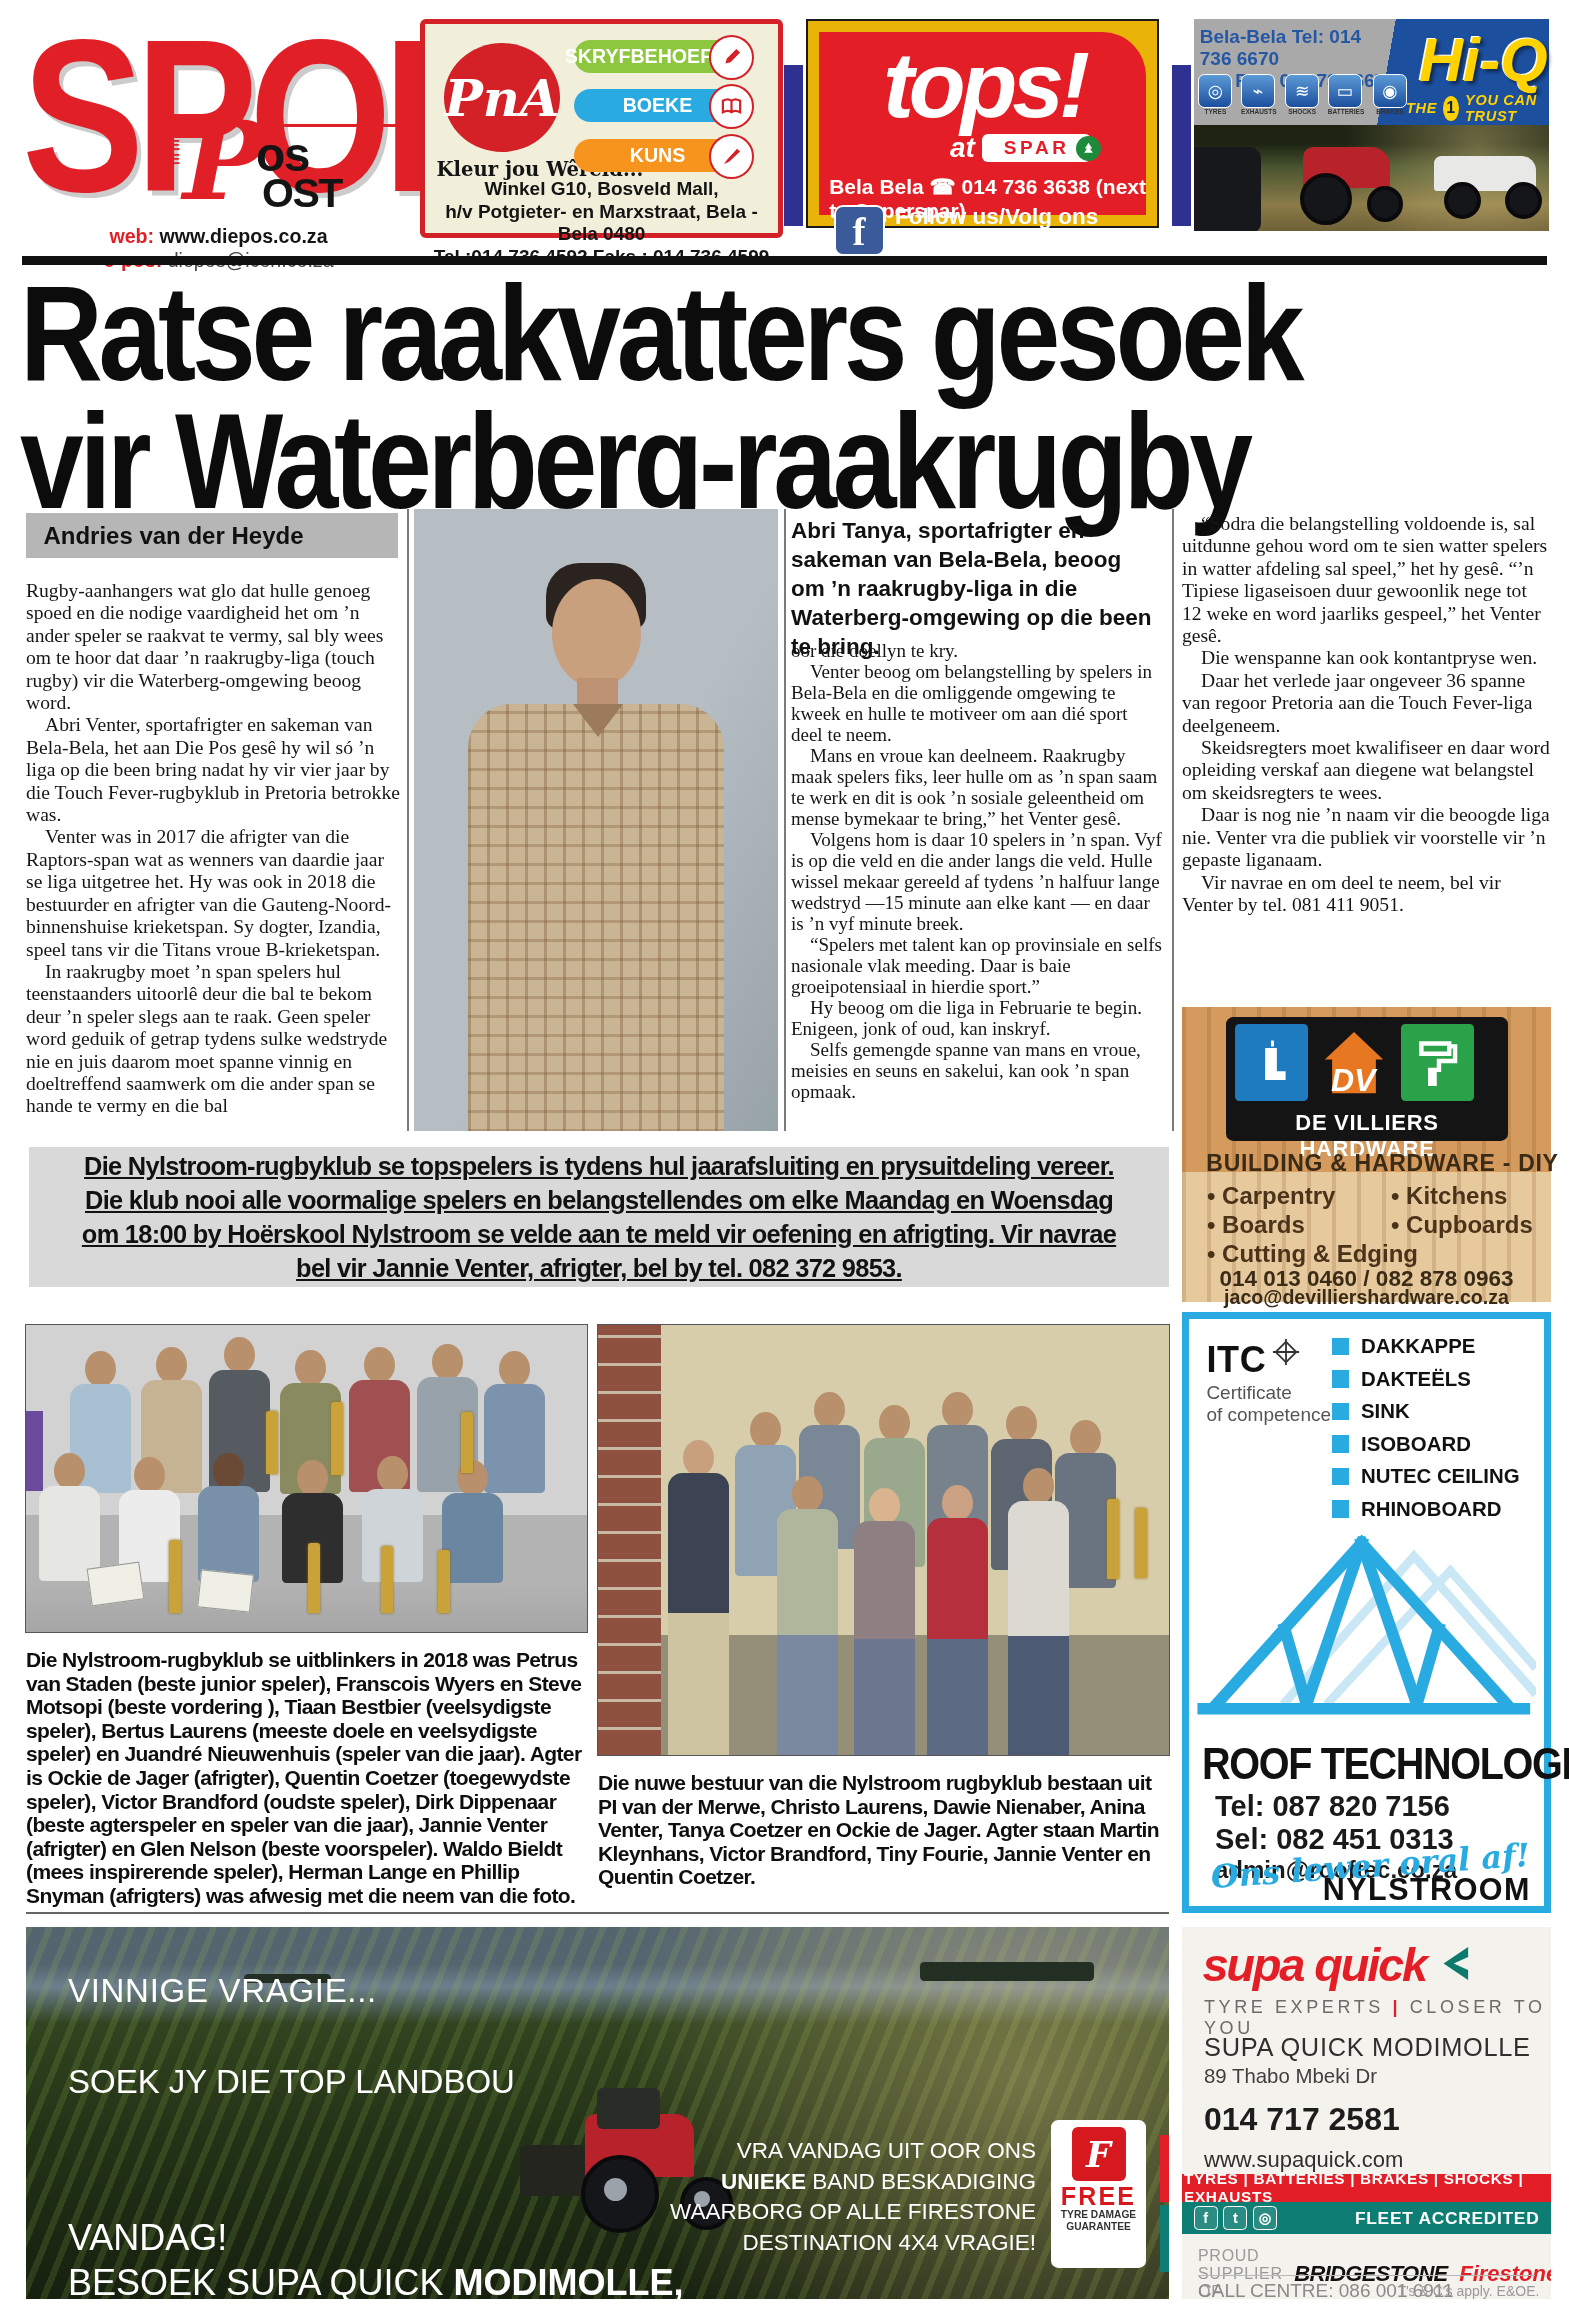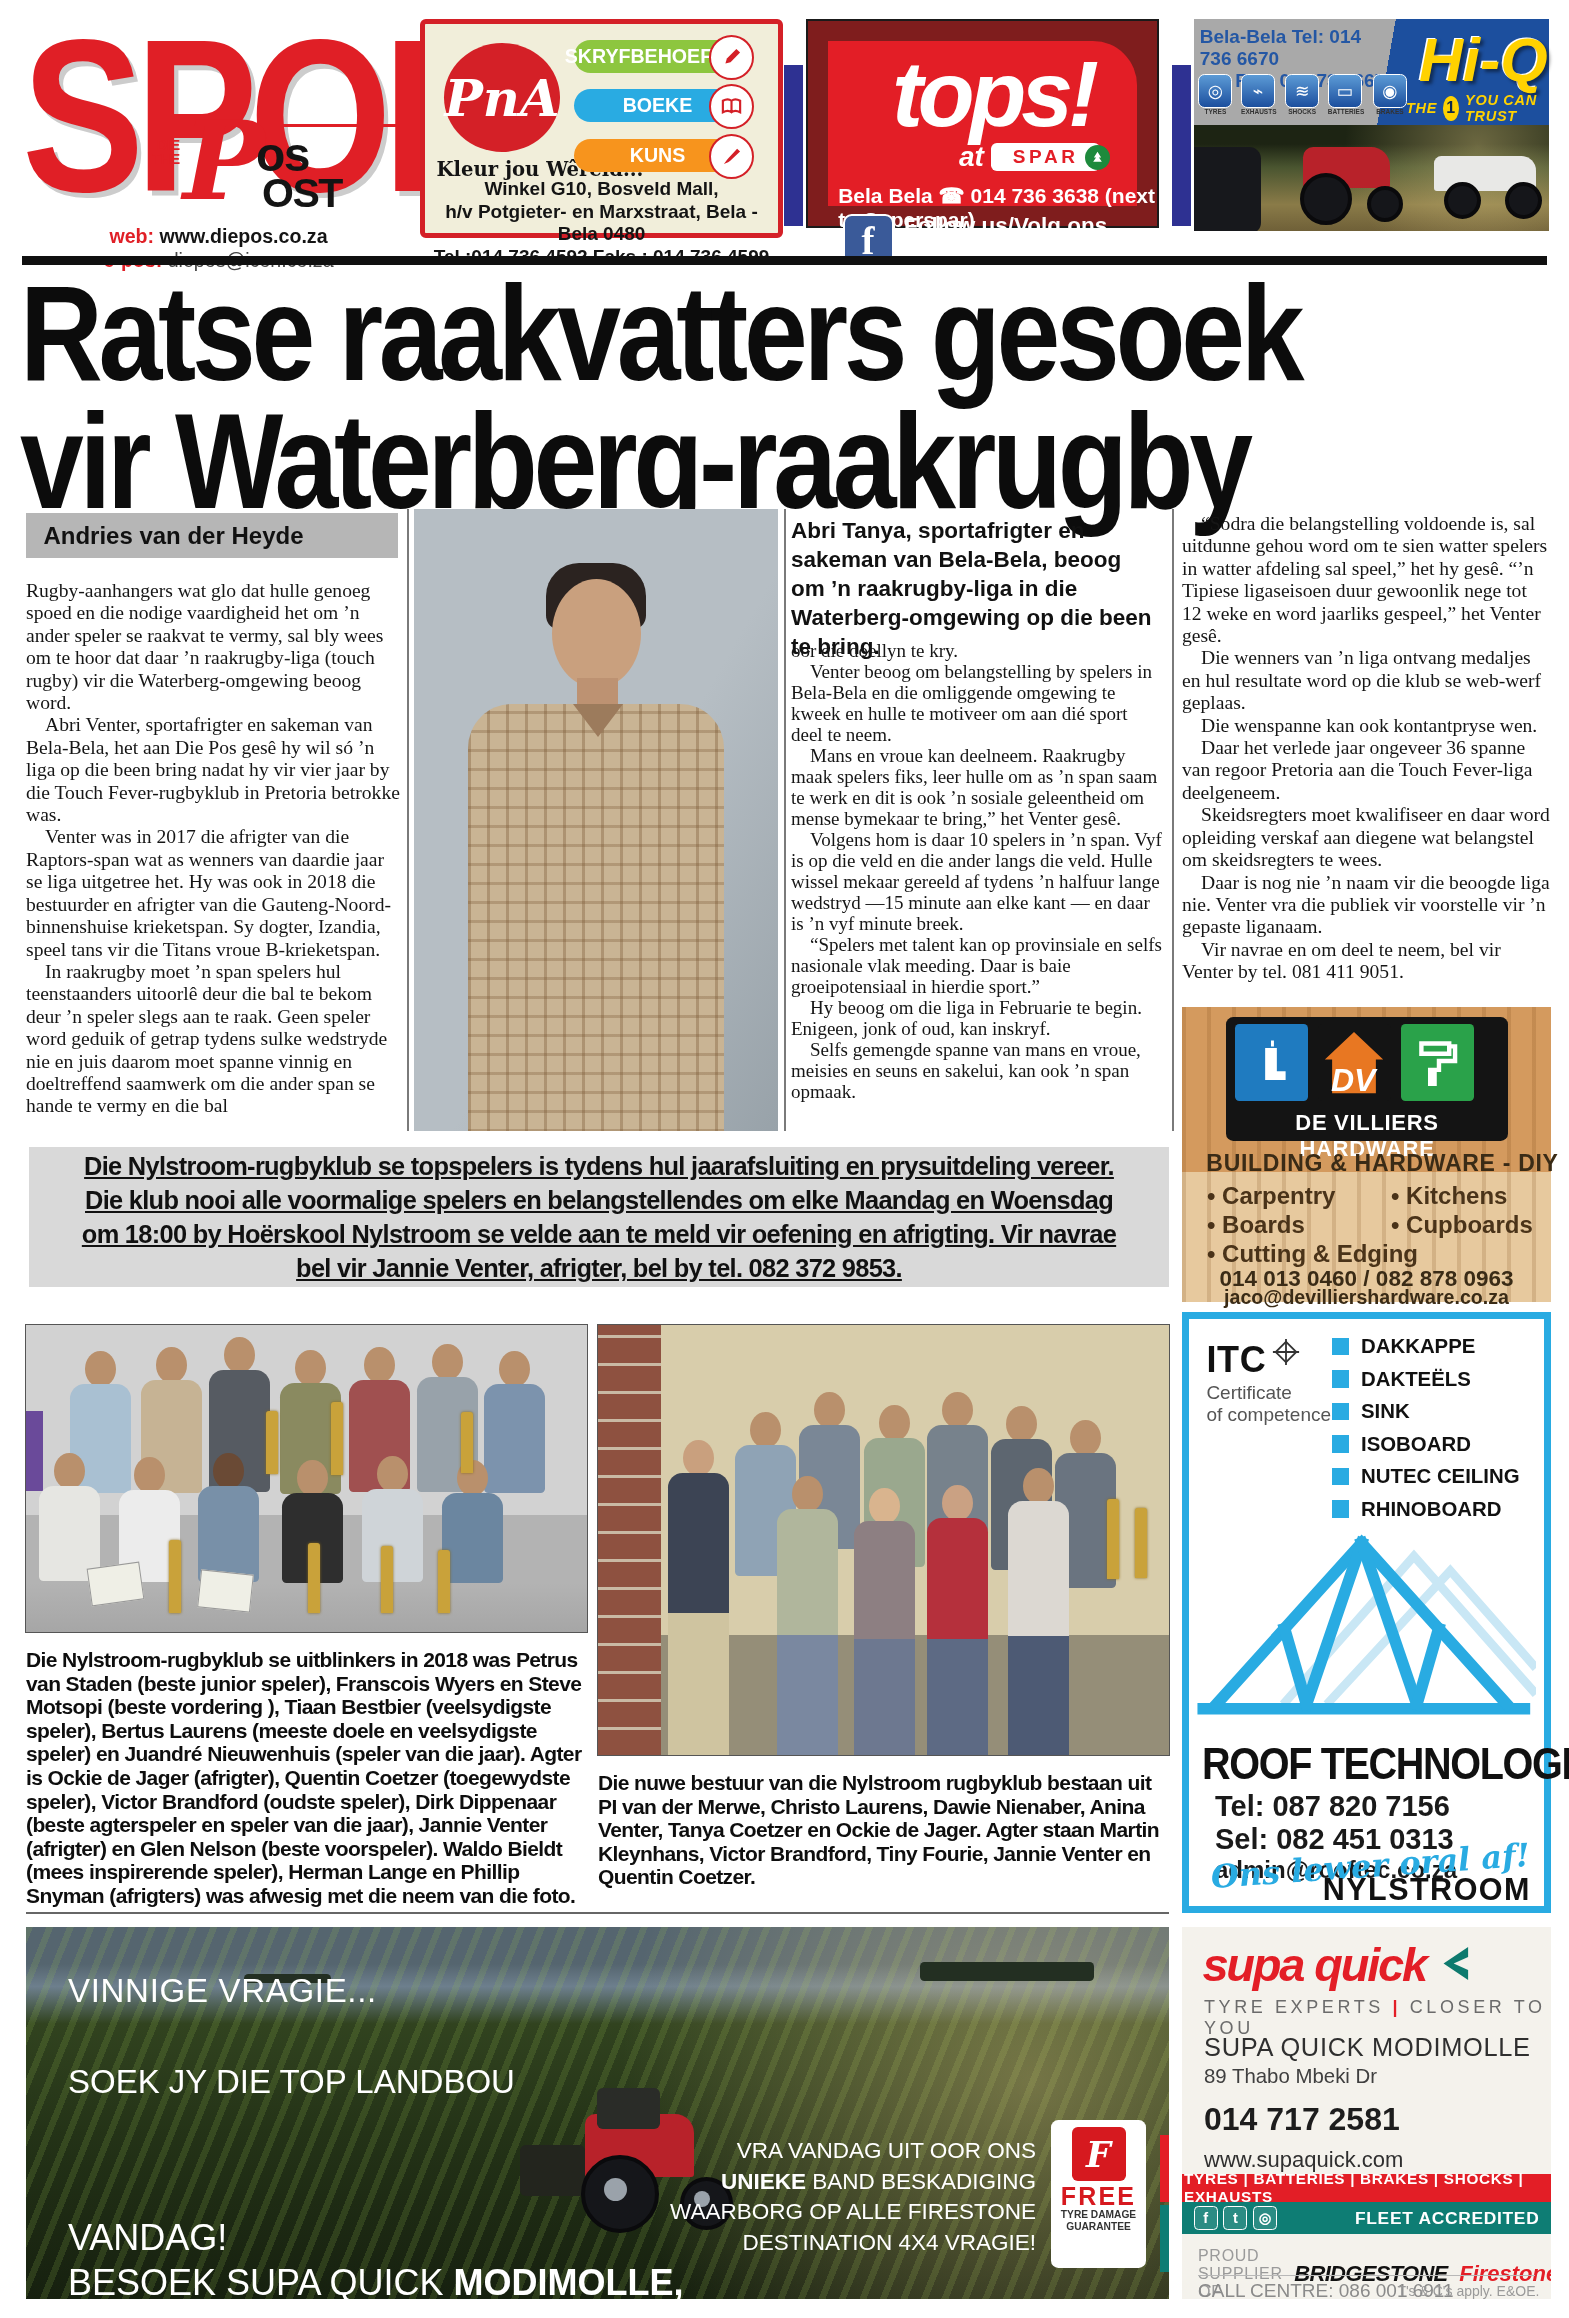"tops!" .tops-outer { background: #7f1d1d -> #eab308; padding: 20px -> 11px }
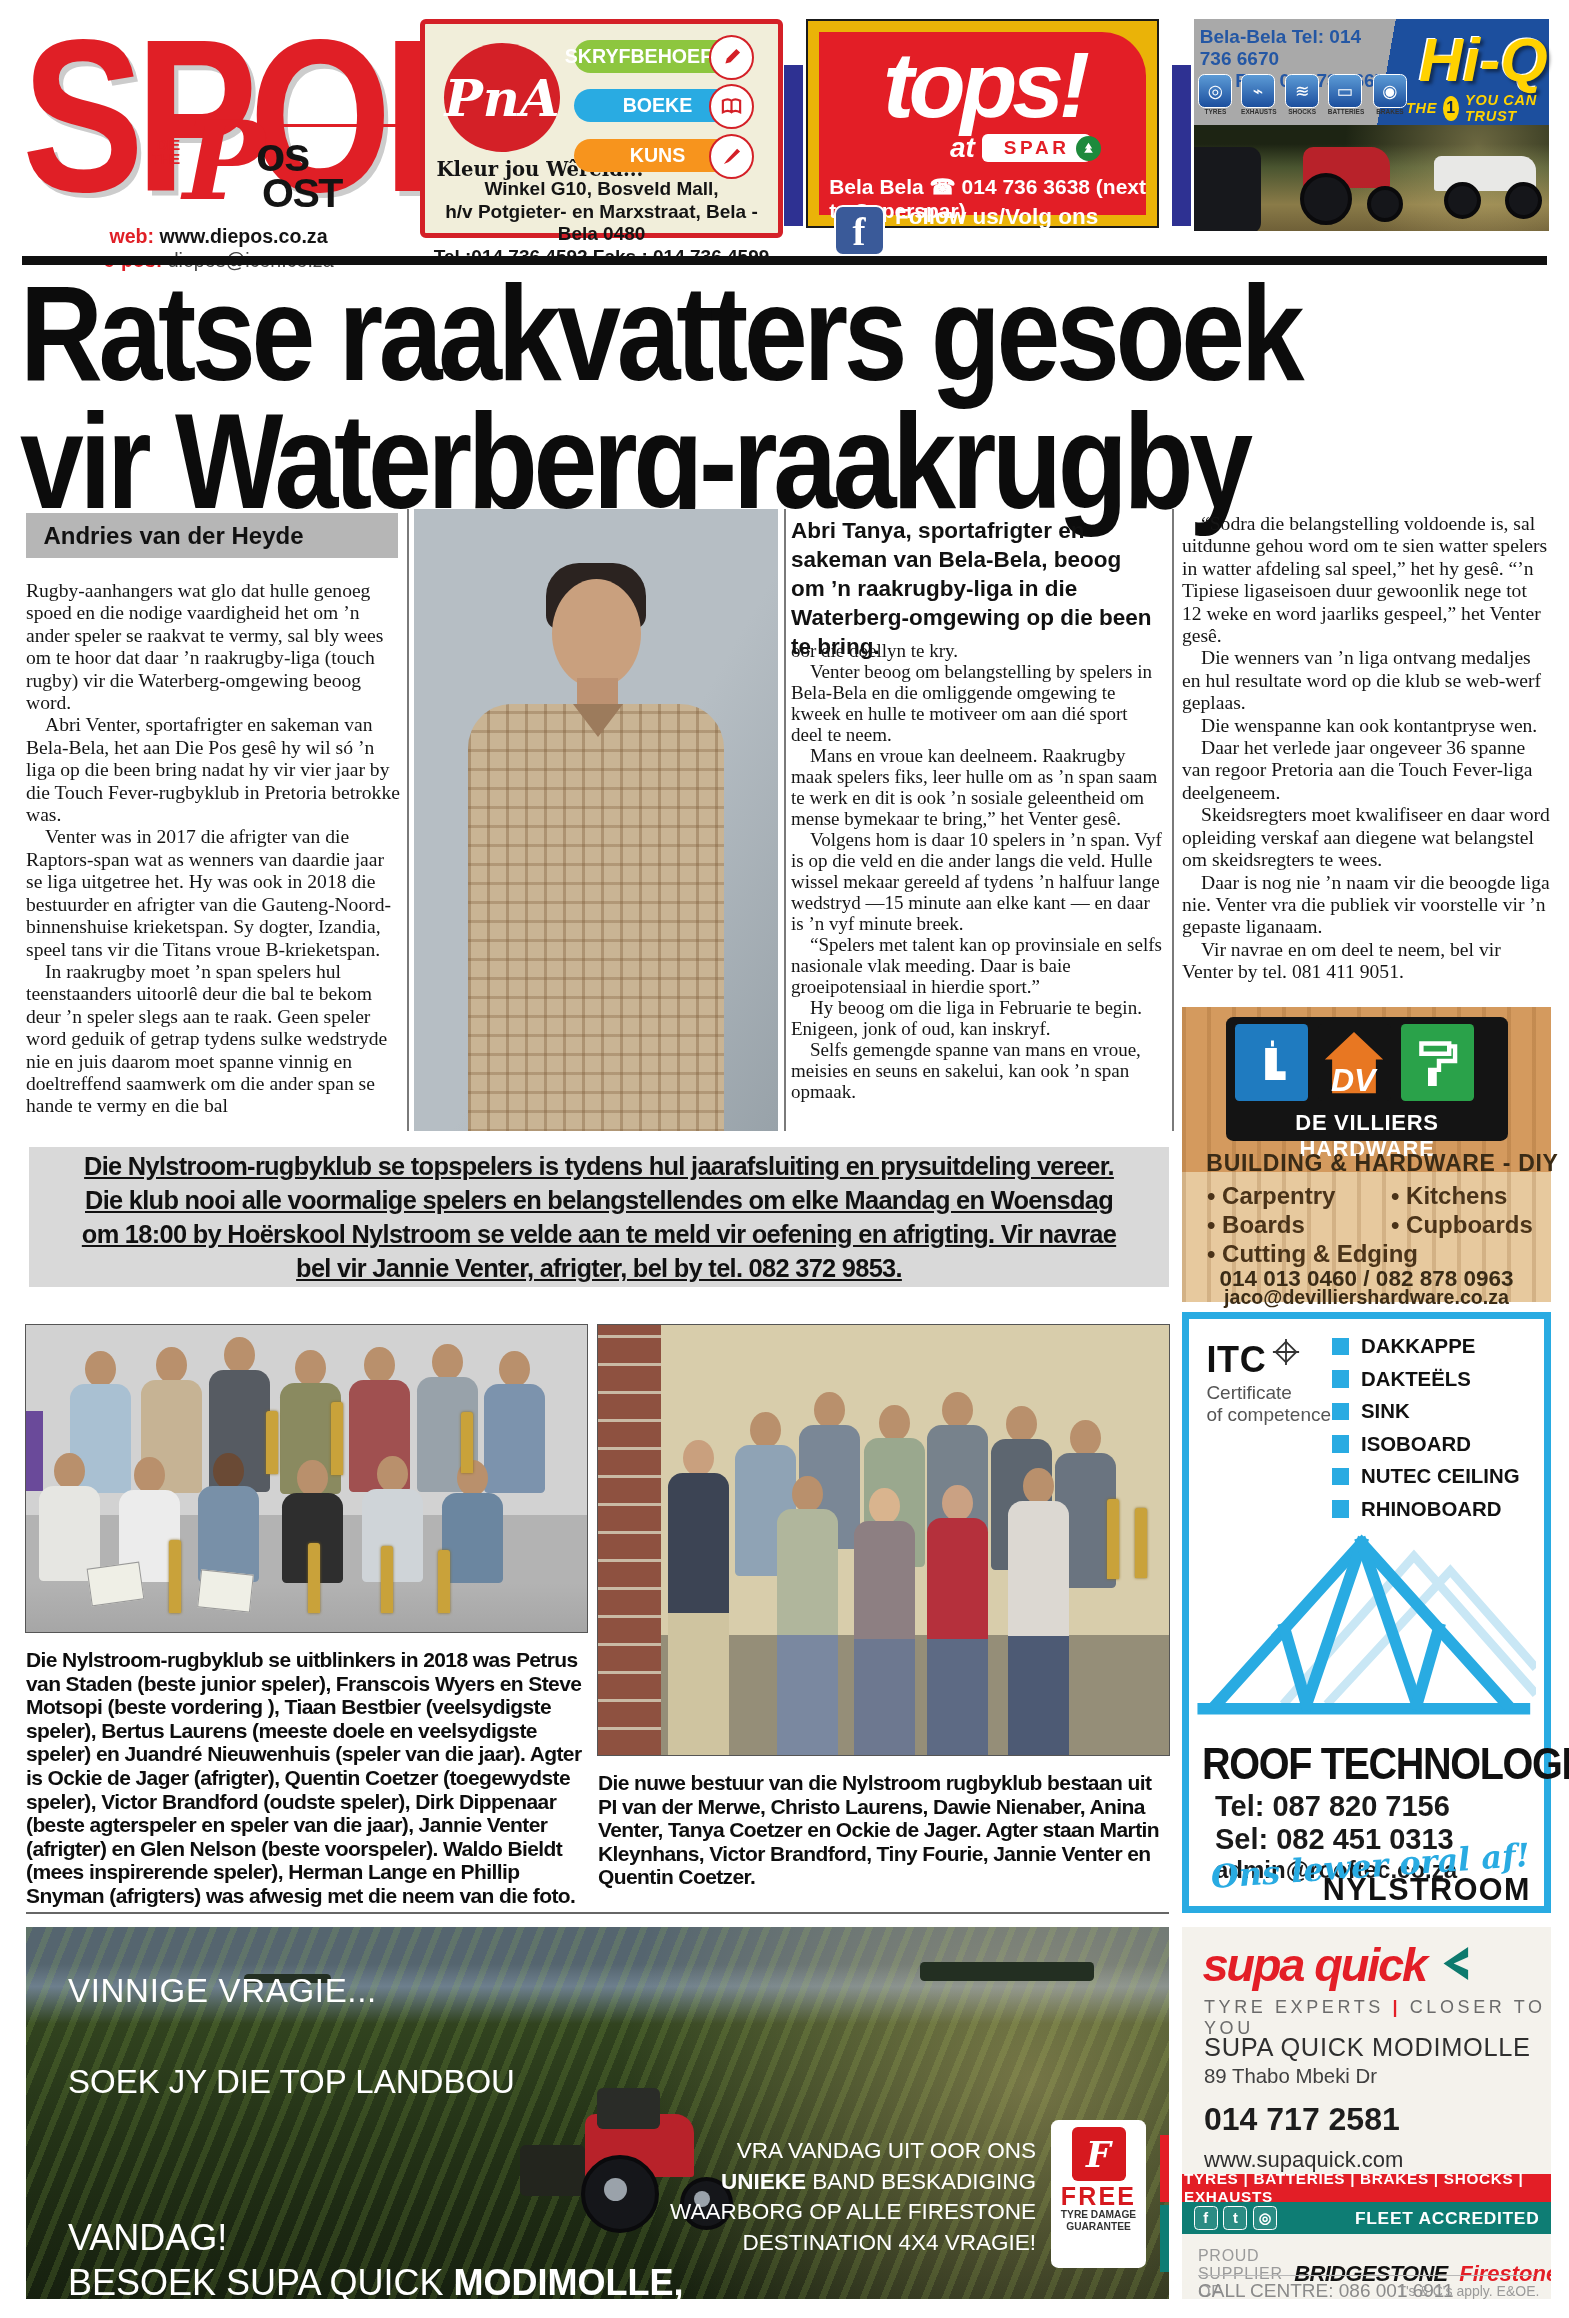"Die wenners van ’n liga" p.ind { html: <p>Die wenners van ’n liga ontvang medaljes en hul resultate word op die klub se web-werf geplaas.</p> -> none }
